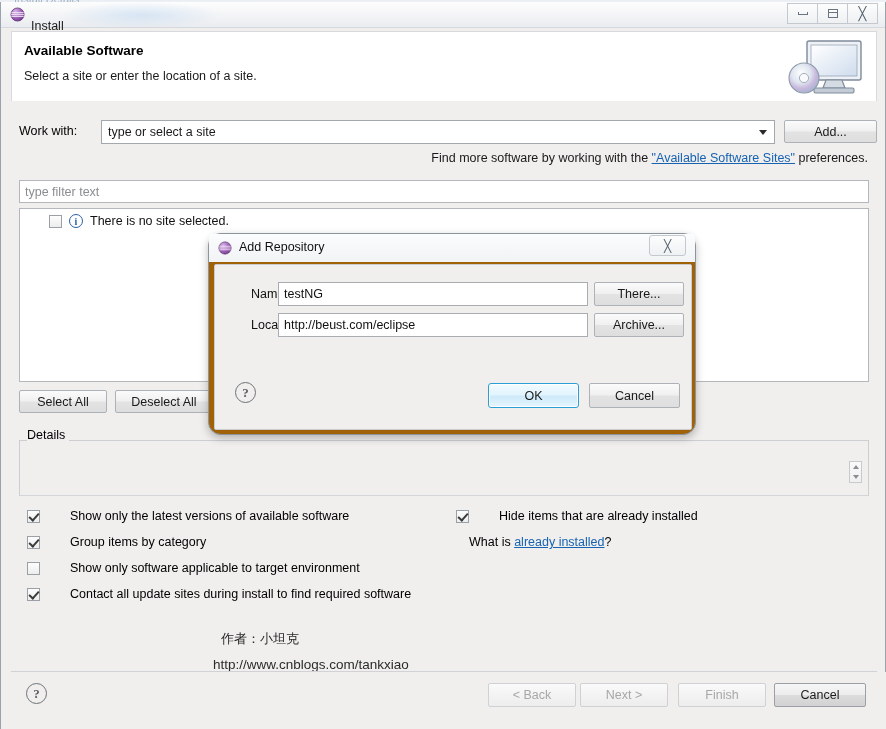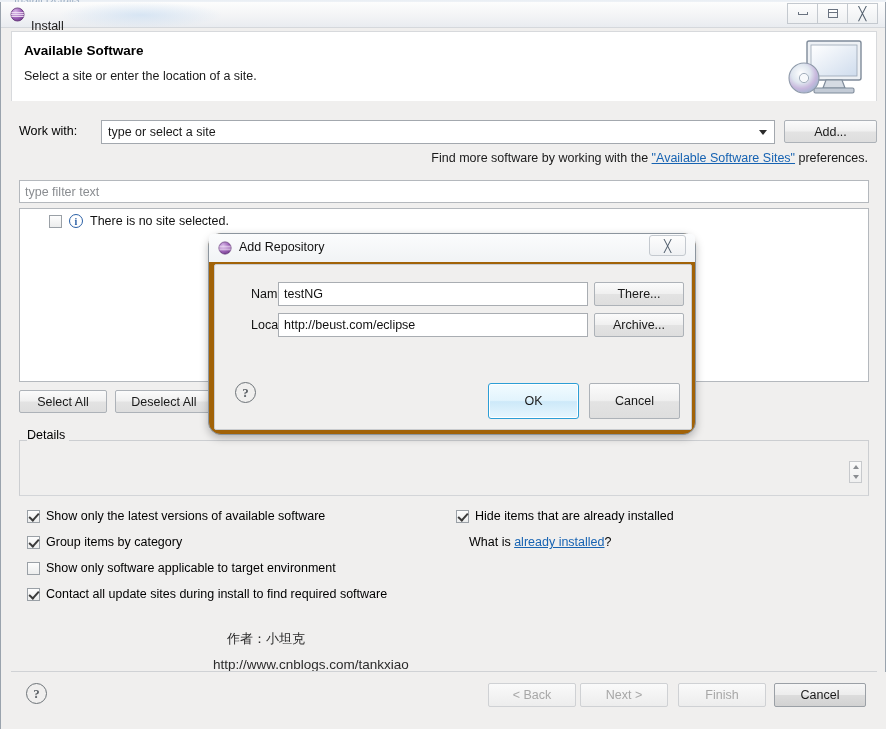"OK" .mbtn { height: 36px -> 25px }
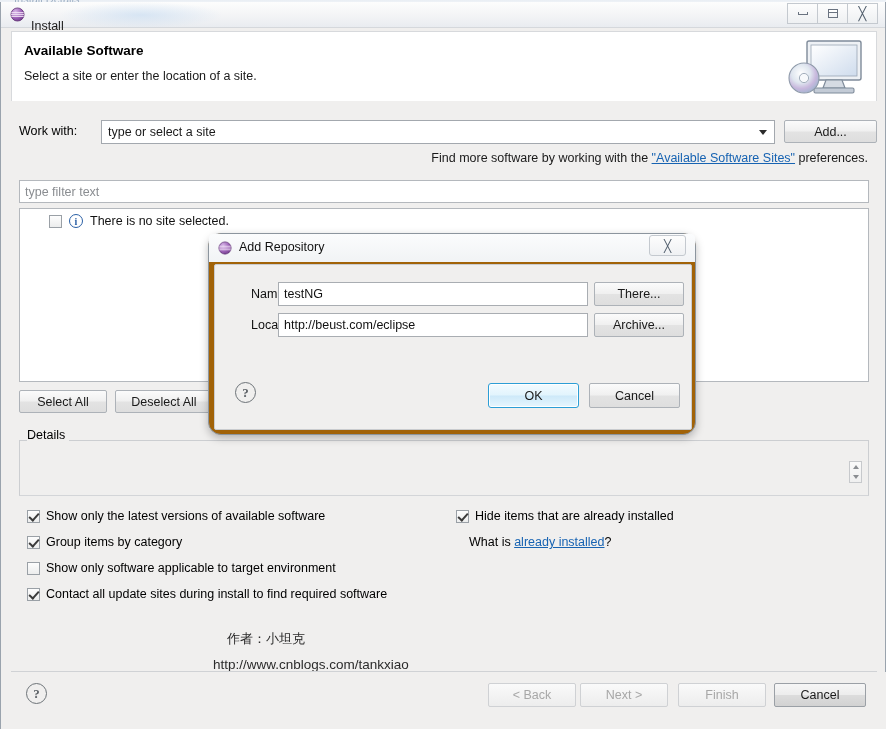"Show only the latest versions" .opt { gap: none -> 24px }
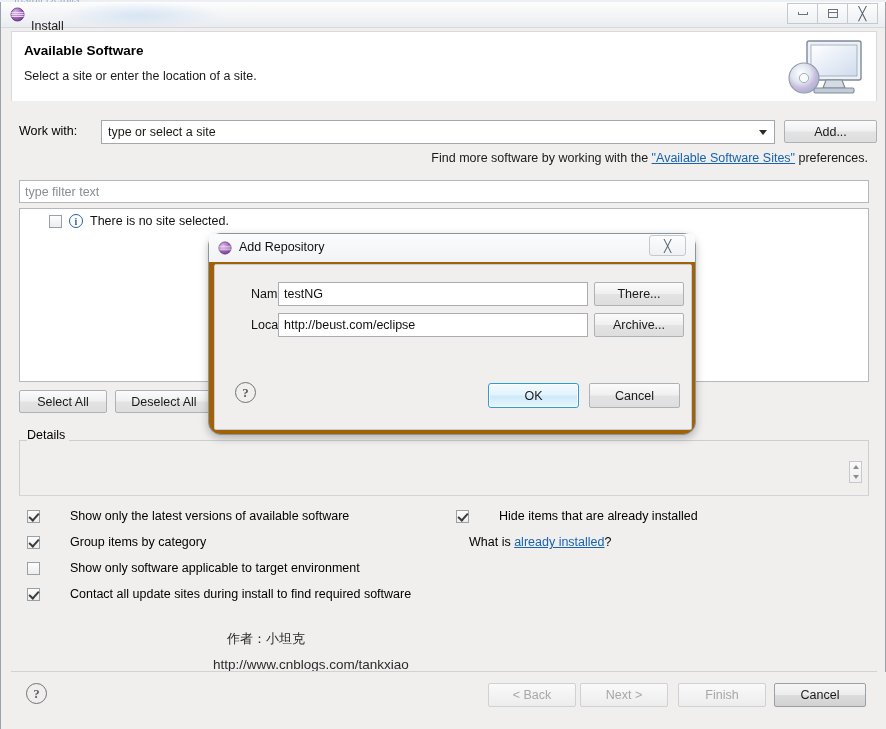"作者：小坦克" .wm1 { left: 216px -> 210px }
